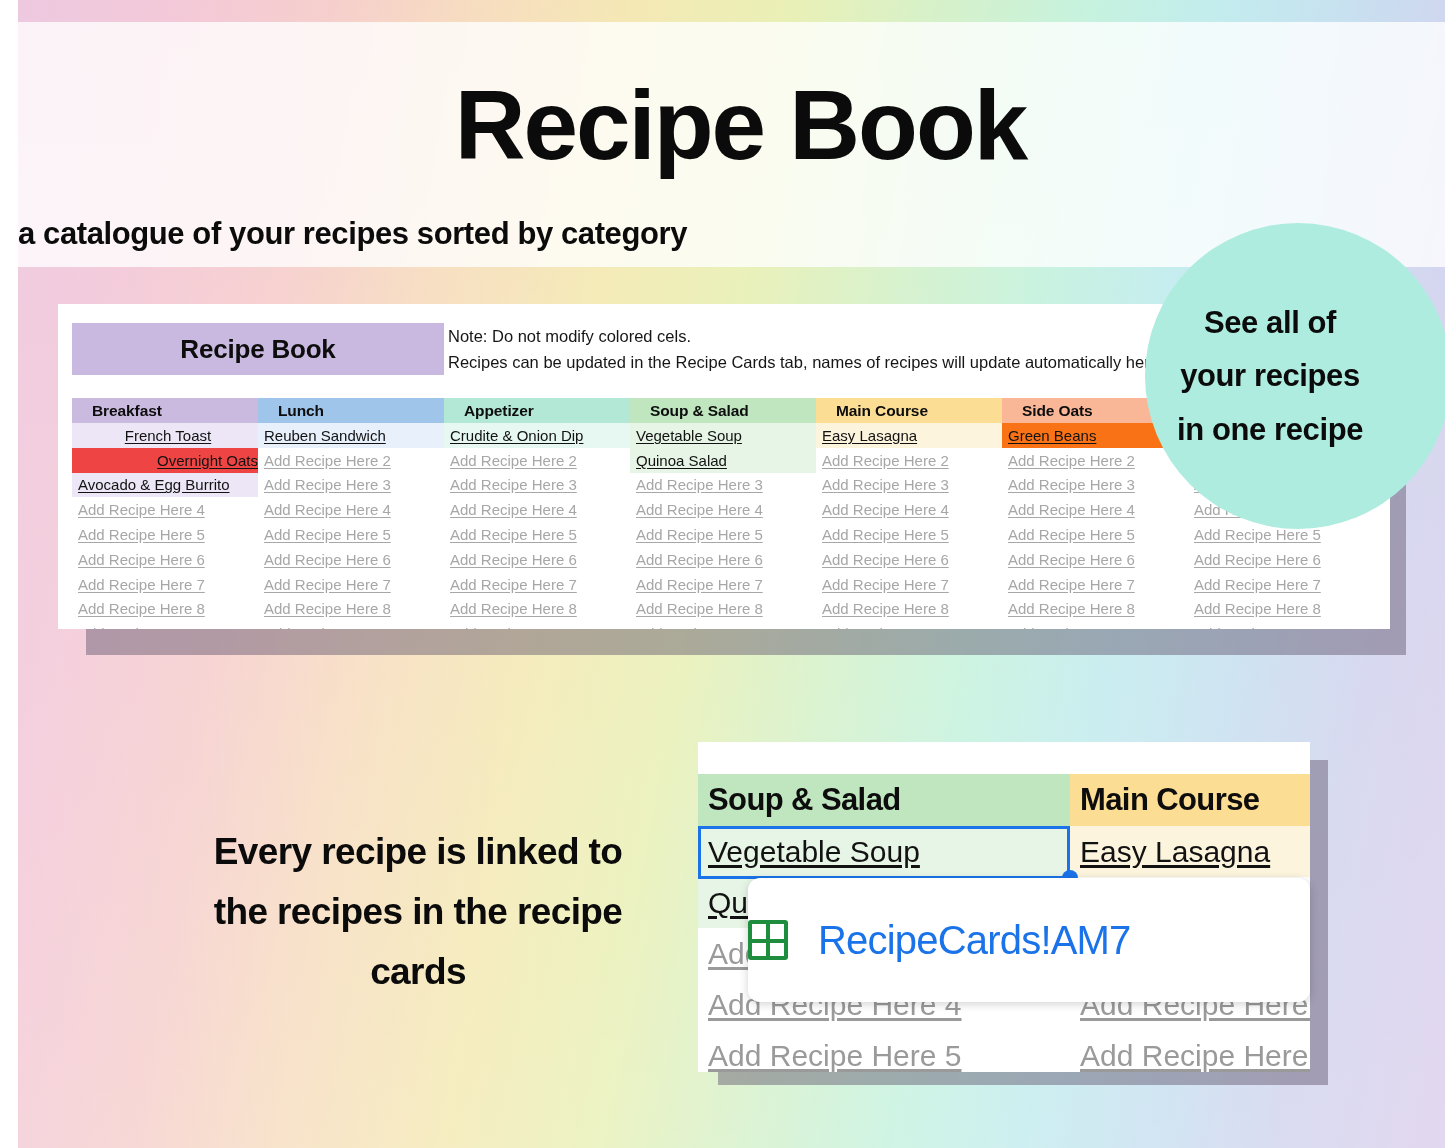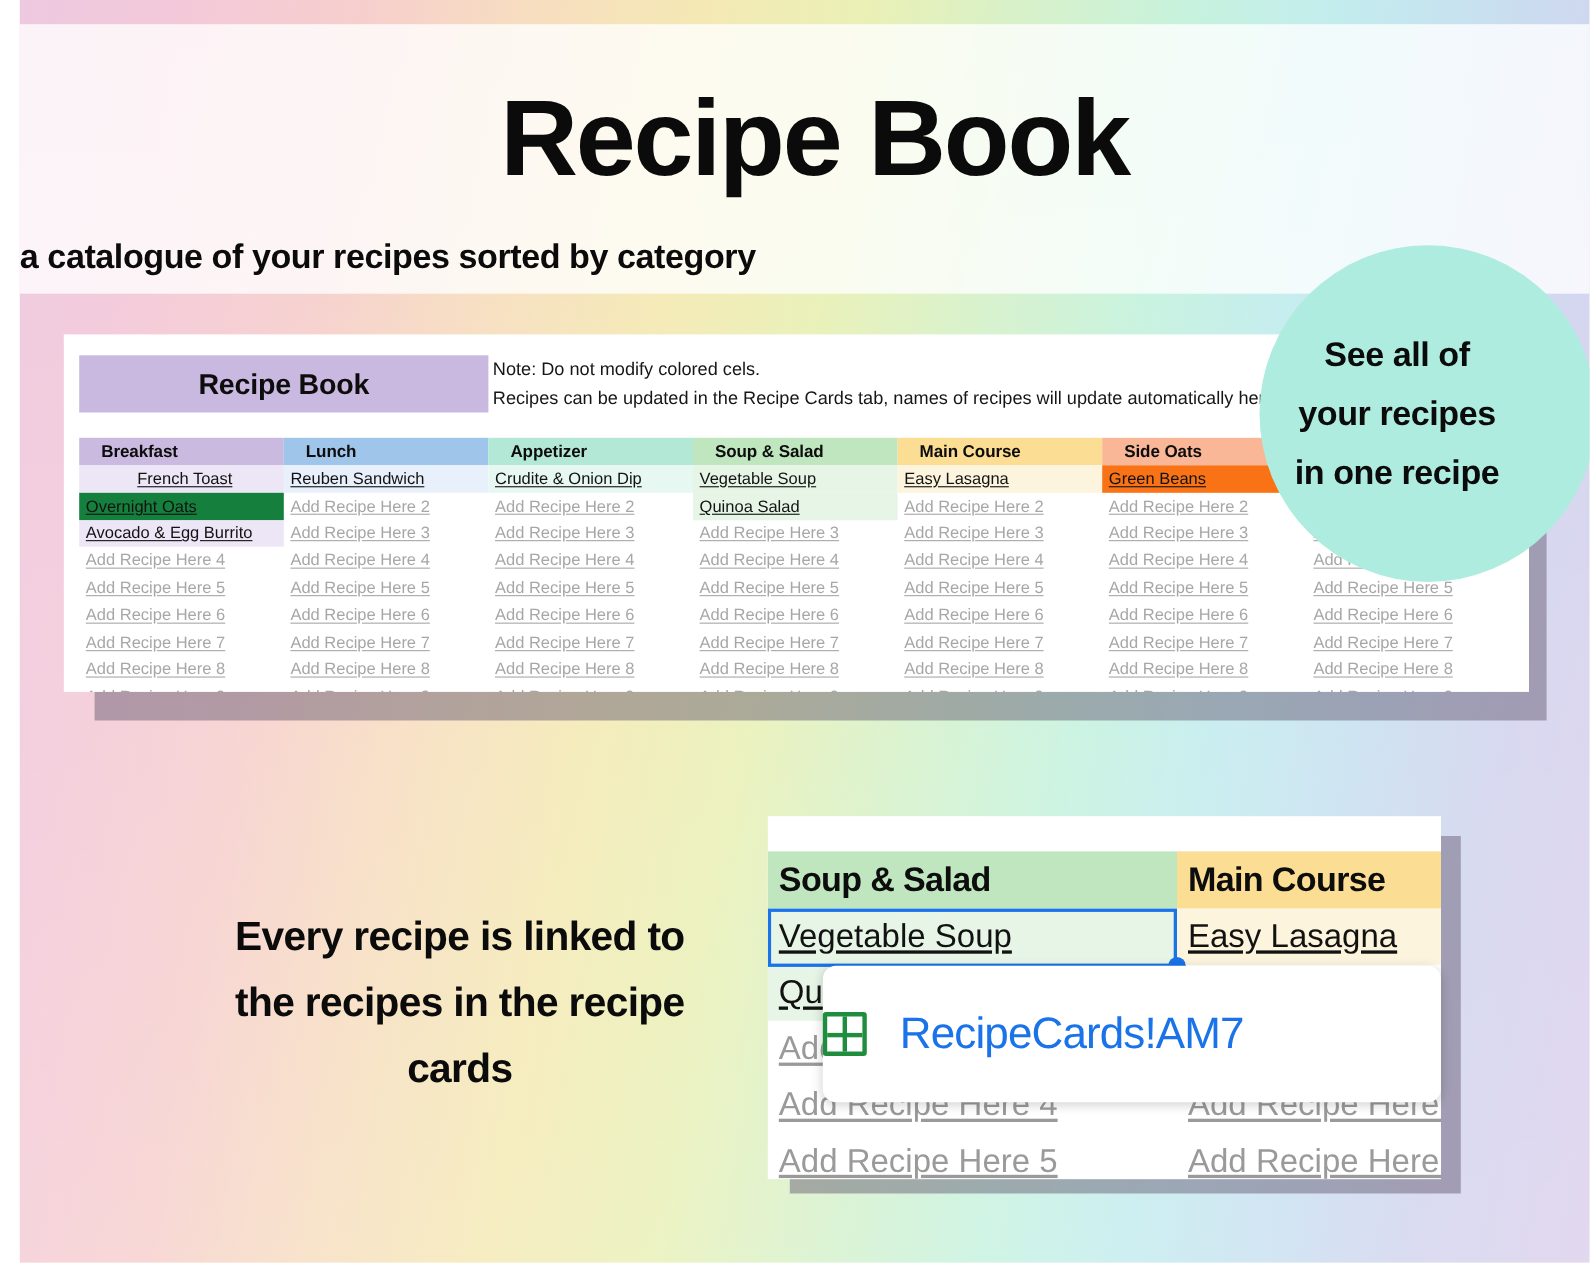"Overnight Oats" div.cell { background: #15803d -> #ef4444; justify-content: none -> flex-end }
